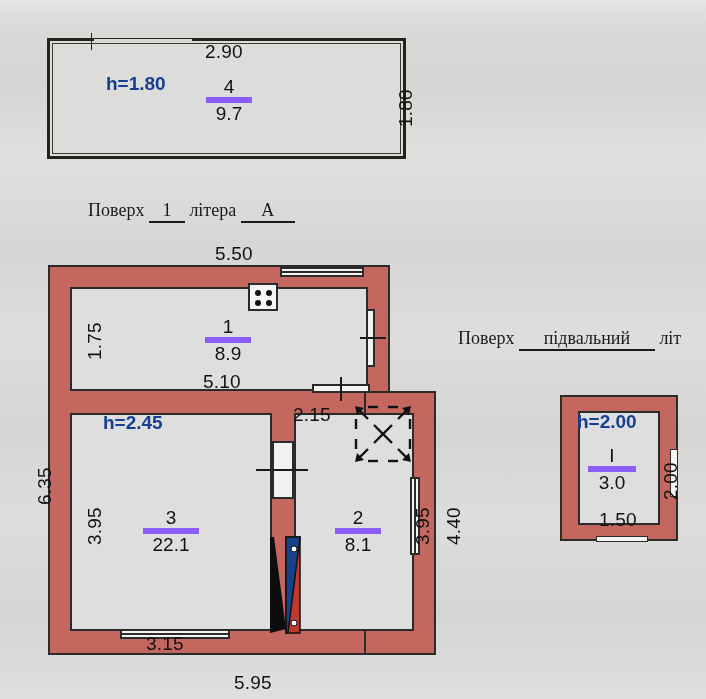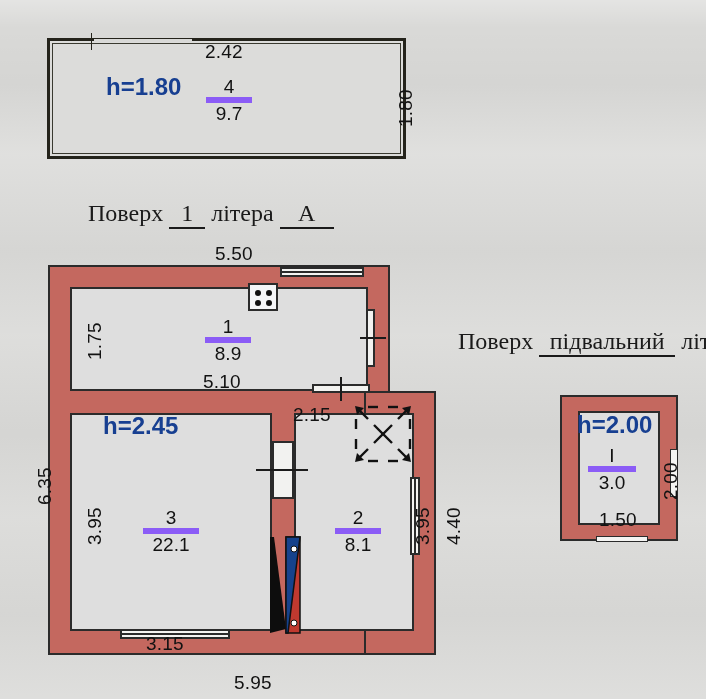"2.42" div.dim { text: 2.42 -> 2.90 }
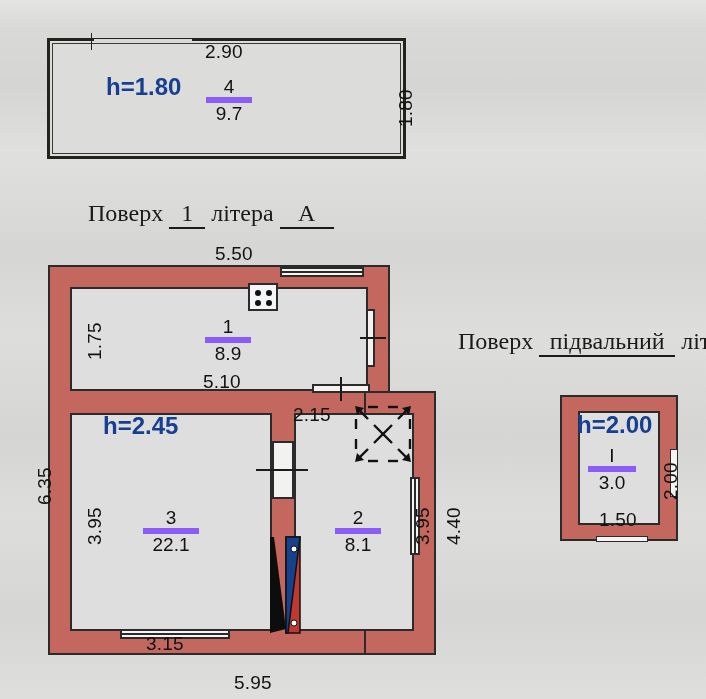"h=1.80" .blue { font-size: 24px -> 19px }
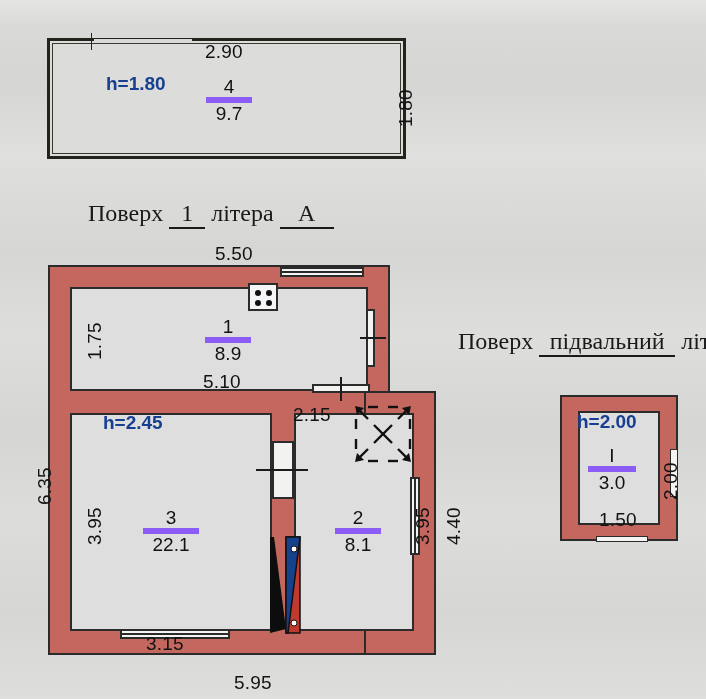"Поверх 1 літера А" .caption { font-size: 24px -> 18px }
